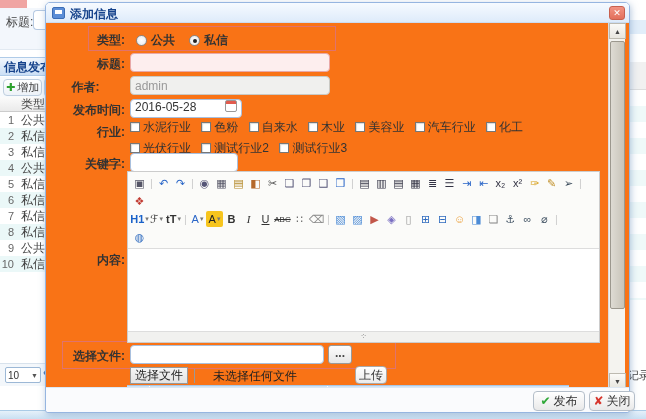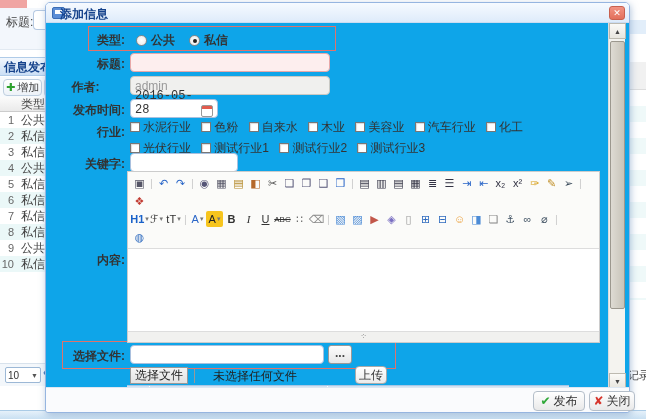"添加信息" .dlg-title { left: 14px -> 24px }
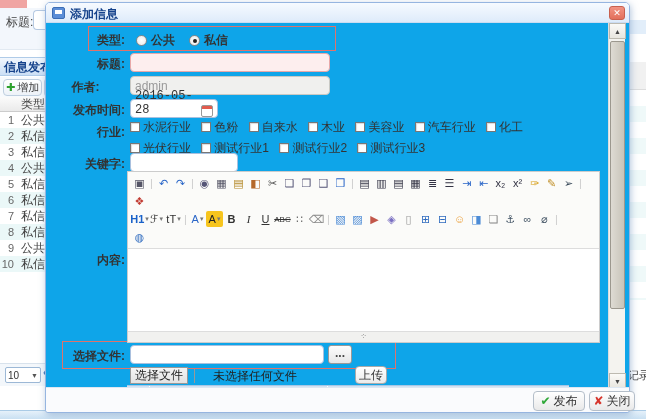"类型:" .dlg-body { background: #0ea5e9 -> #f97316 }
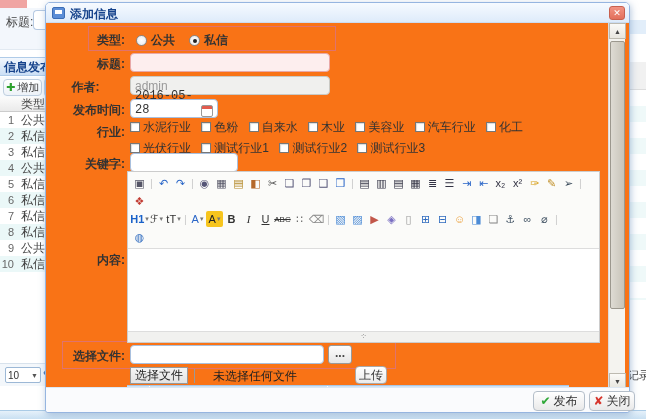"2016-05-28" .in-date { align-items: flex-end -> flex-start; font-family: Liberation Mono, monospace -> none; width: 88px -> 112px }
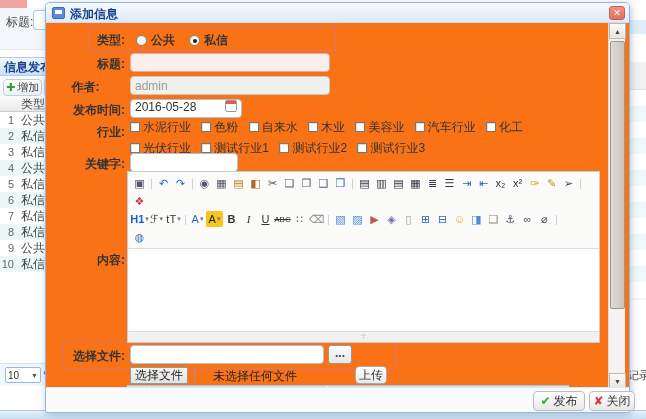"测试行业1" span.chk { html: <span> <span></span> <span>测试行业1</span> </span> -> none }
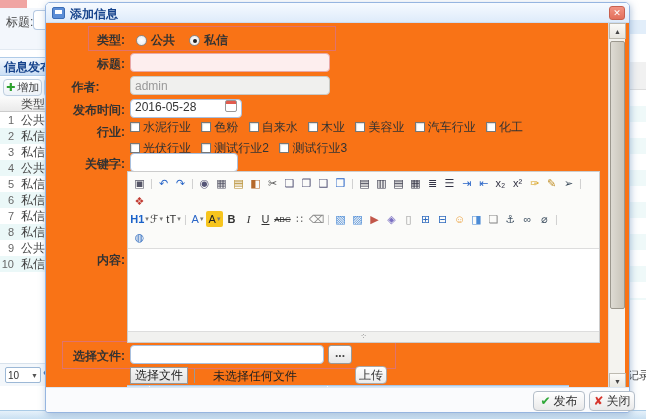"tT" span.ed-ic { font-weight: none -> bold }
